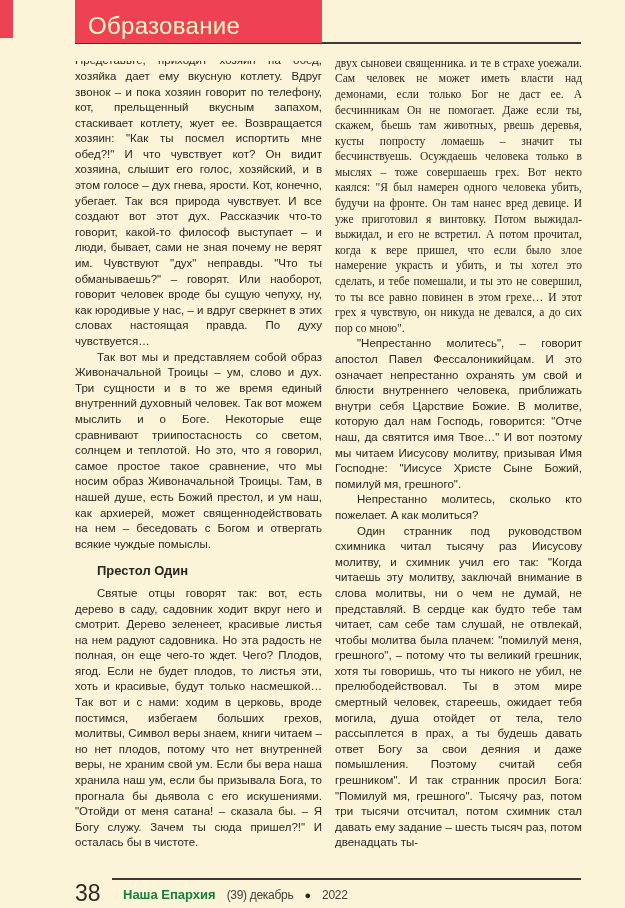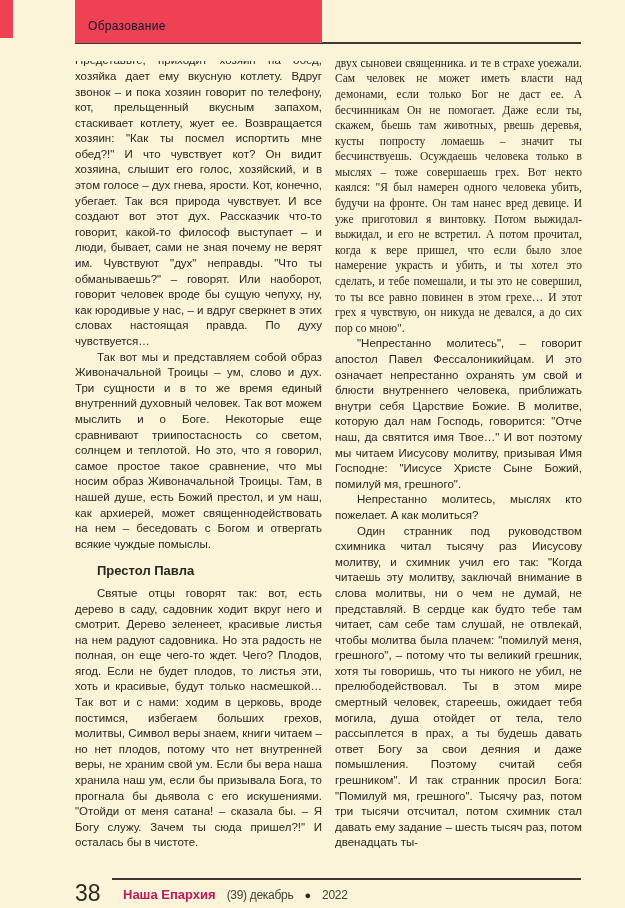"Образование" .banner span { color: #0f172a -> #fef9c3; font-size: 12px -> 24px }
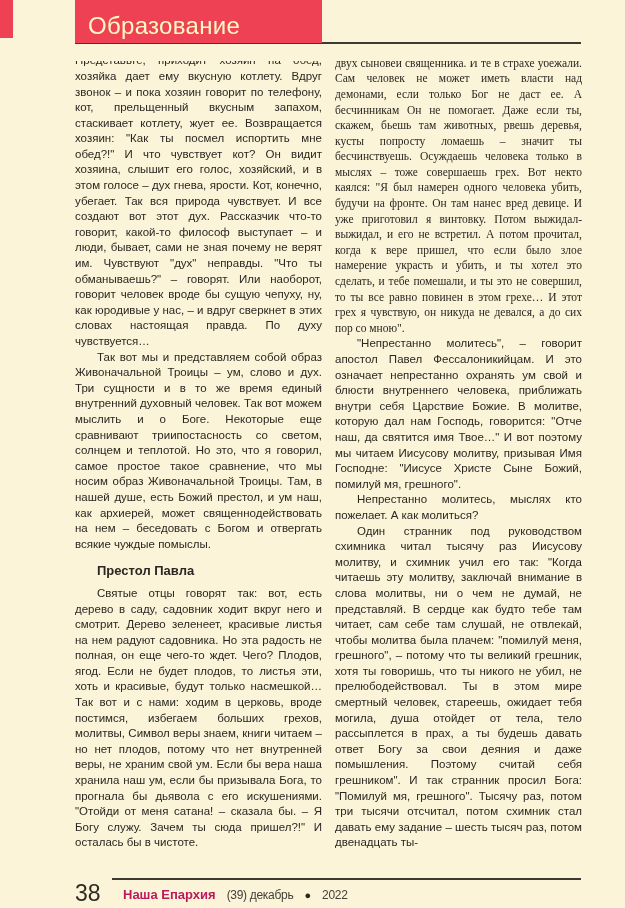"Непрестанно молитесь, мыслях кто" p { text: мыслях -> сколько }
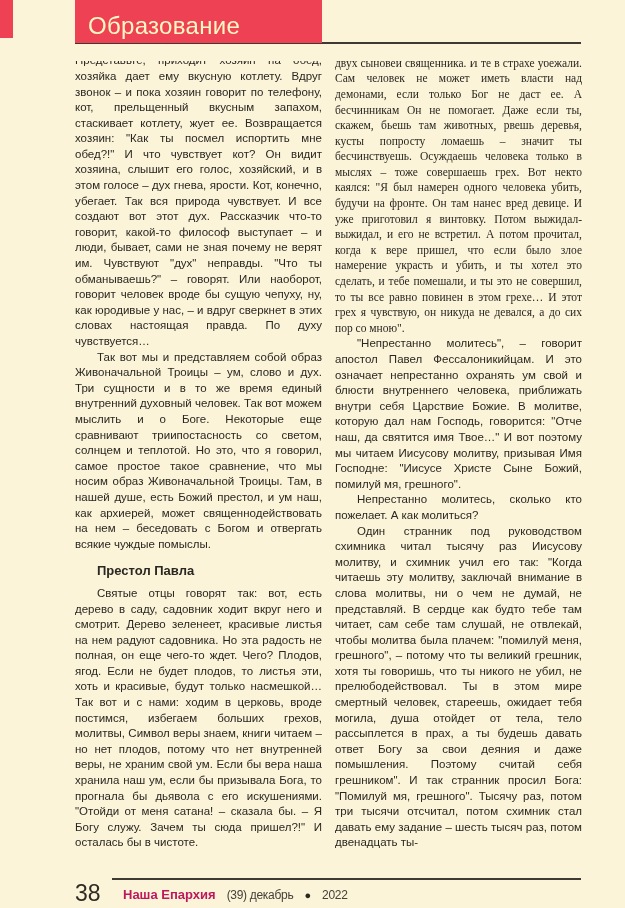"Престол Павла" h2.subhead { text: Павла -> Один }
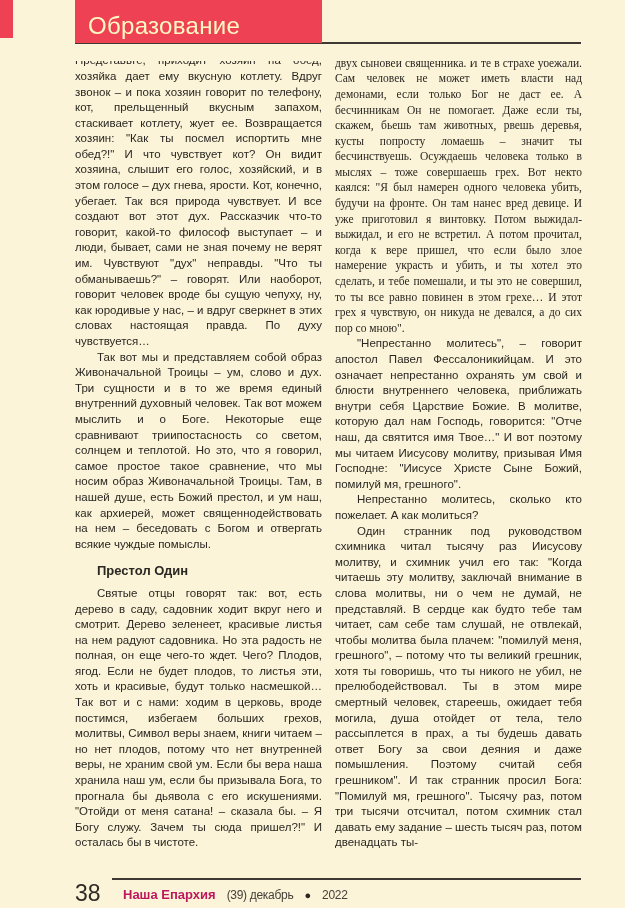"Наша Епархия" .pub { color: #be185d -> #15803d }
